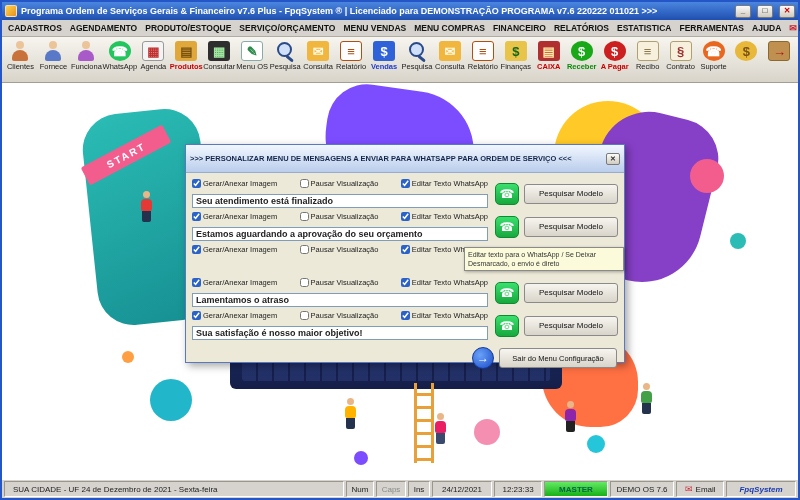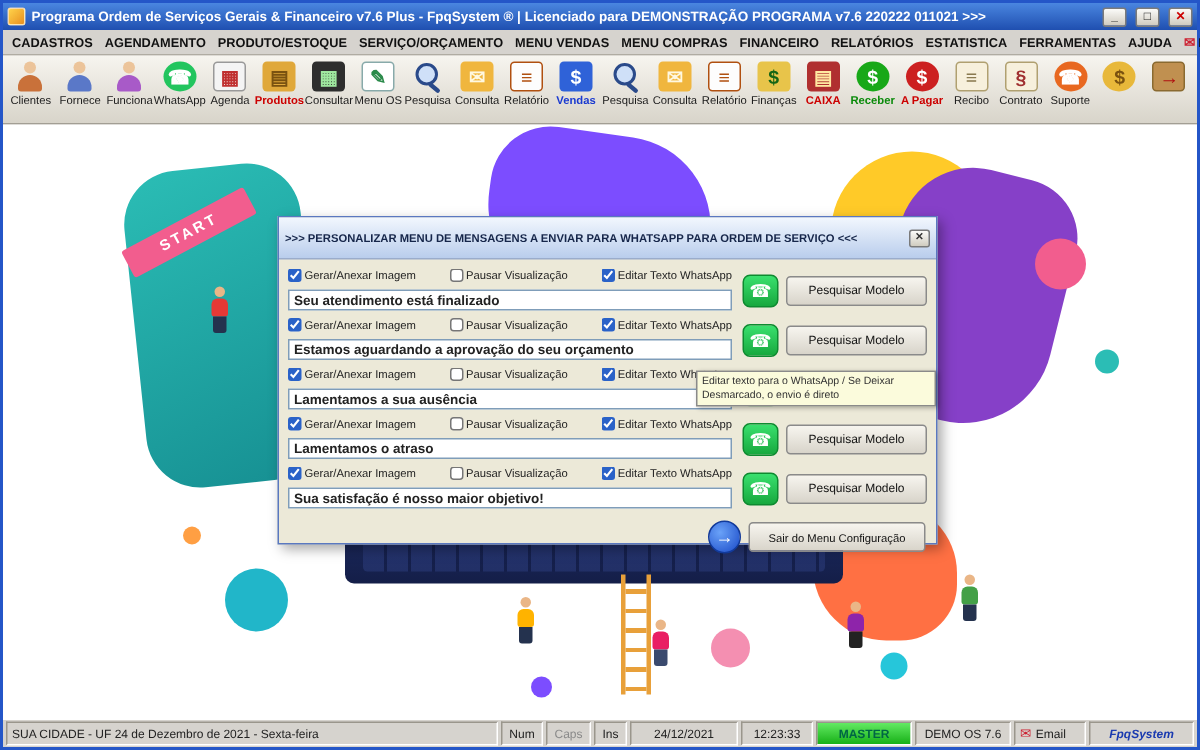"Lamentamos a sua ausência" input.msg-input { html: <input> -> none }
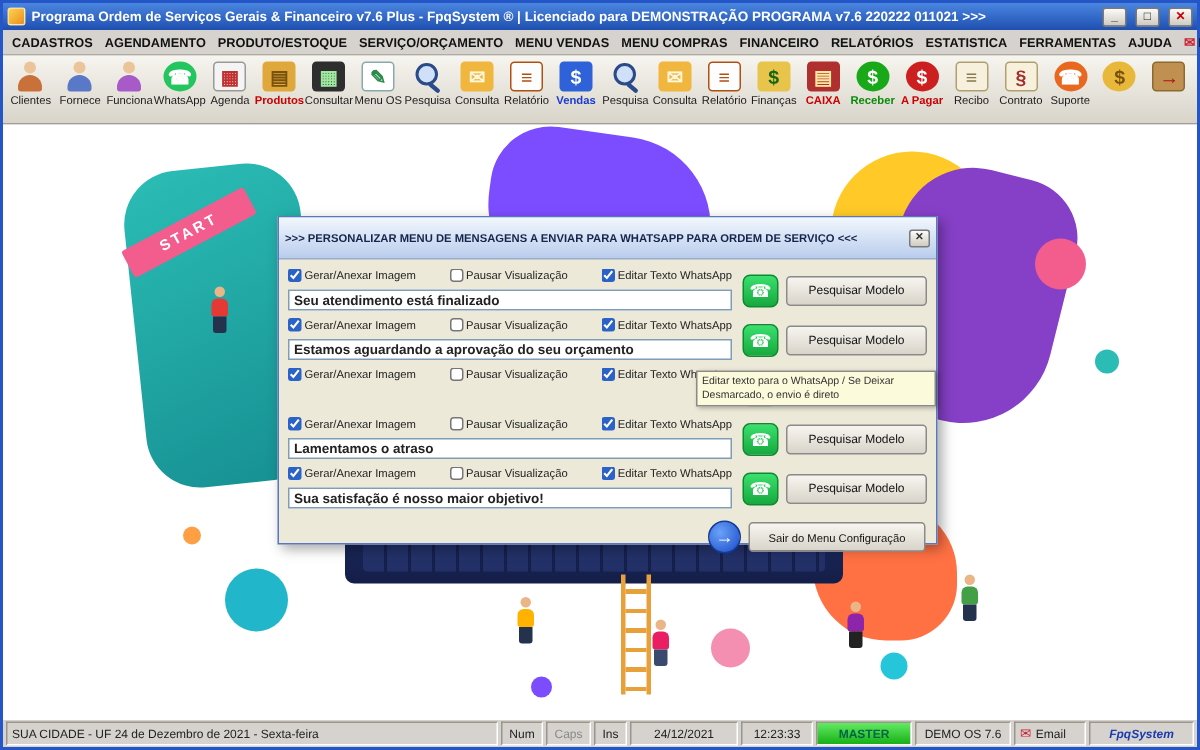"SUA CIDADE - UF 24" .sb { padding: 0 3px -> 0 8px }
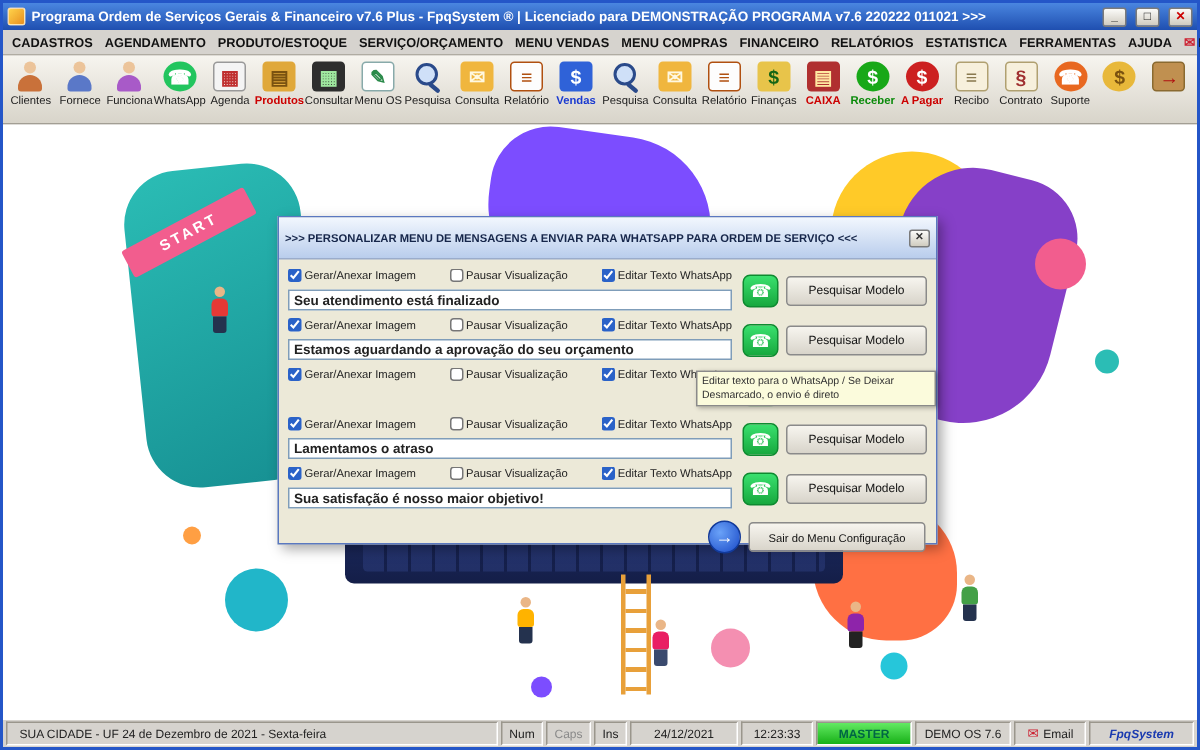"24/12/2021" .sb.w56 { width: 72px -> 60px }
